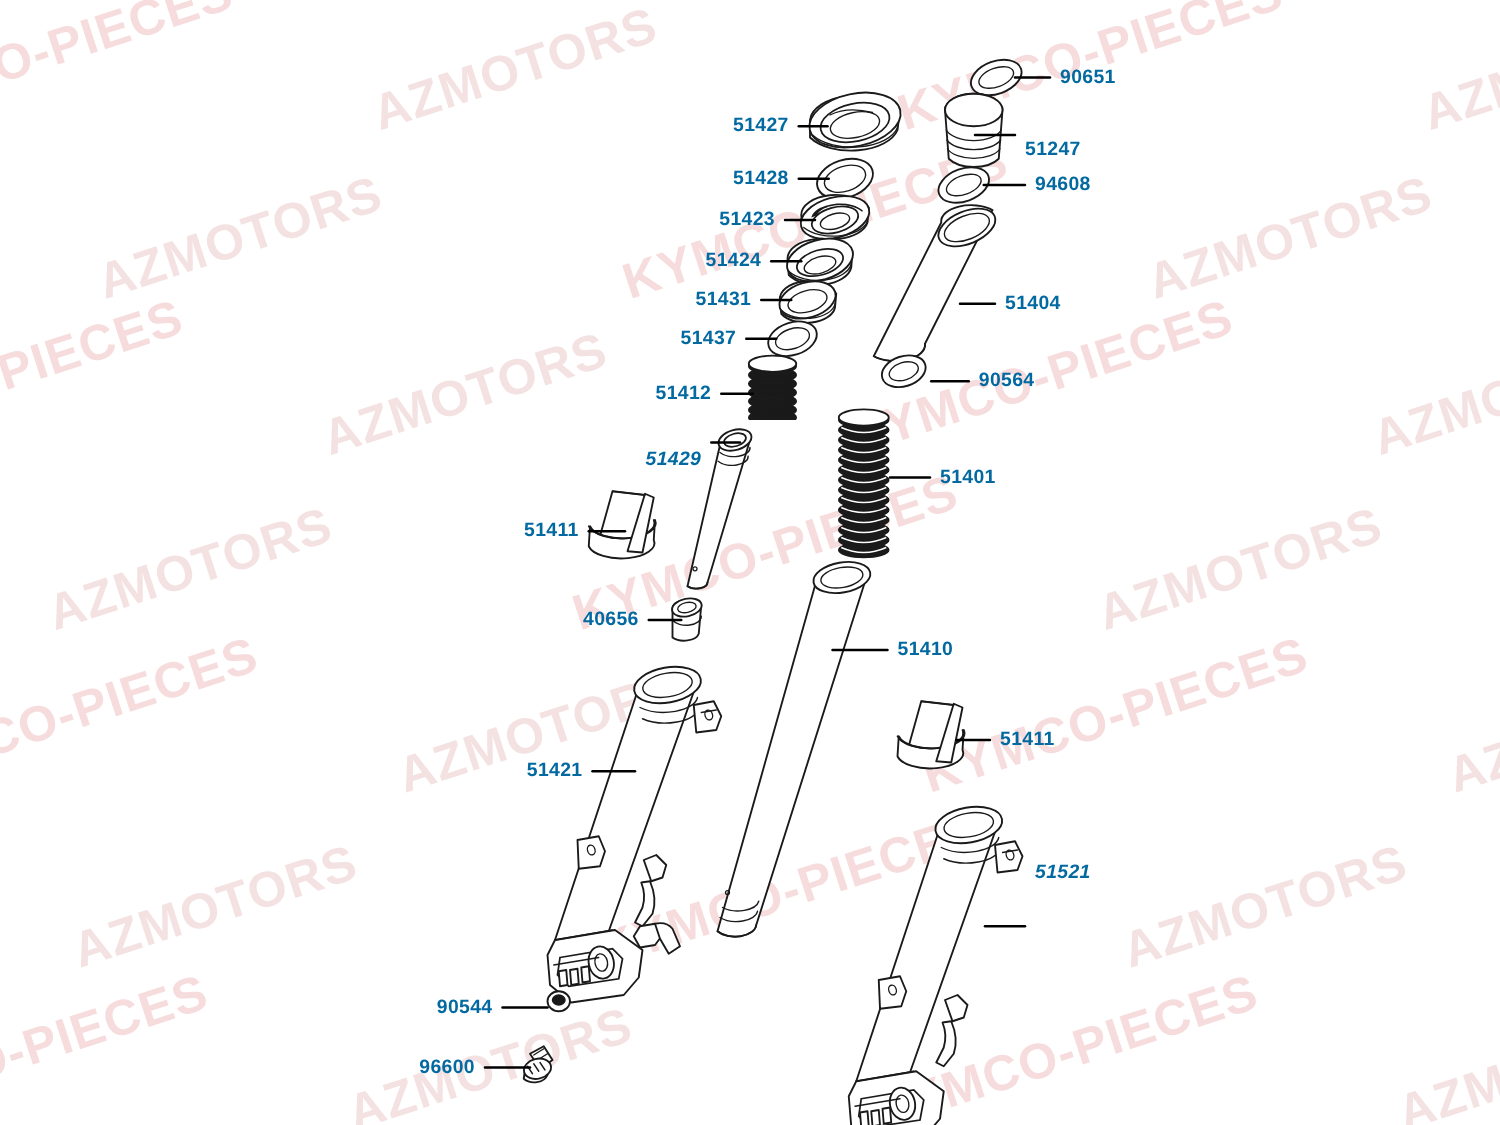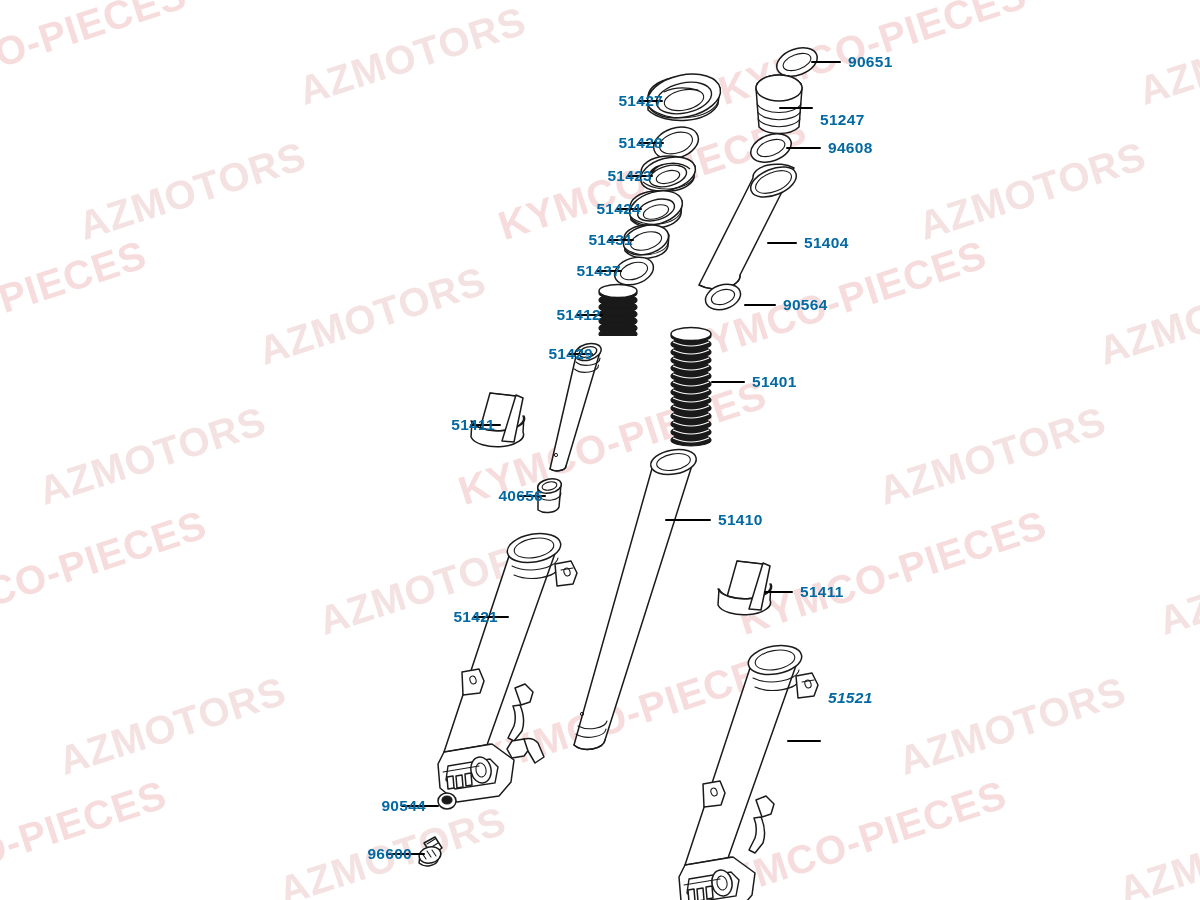"51427" .lbl.right { padding-left: 32px -> none }
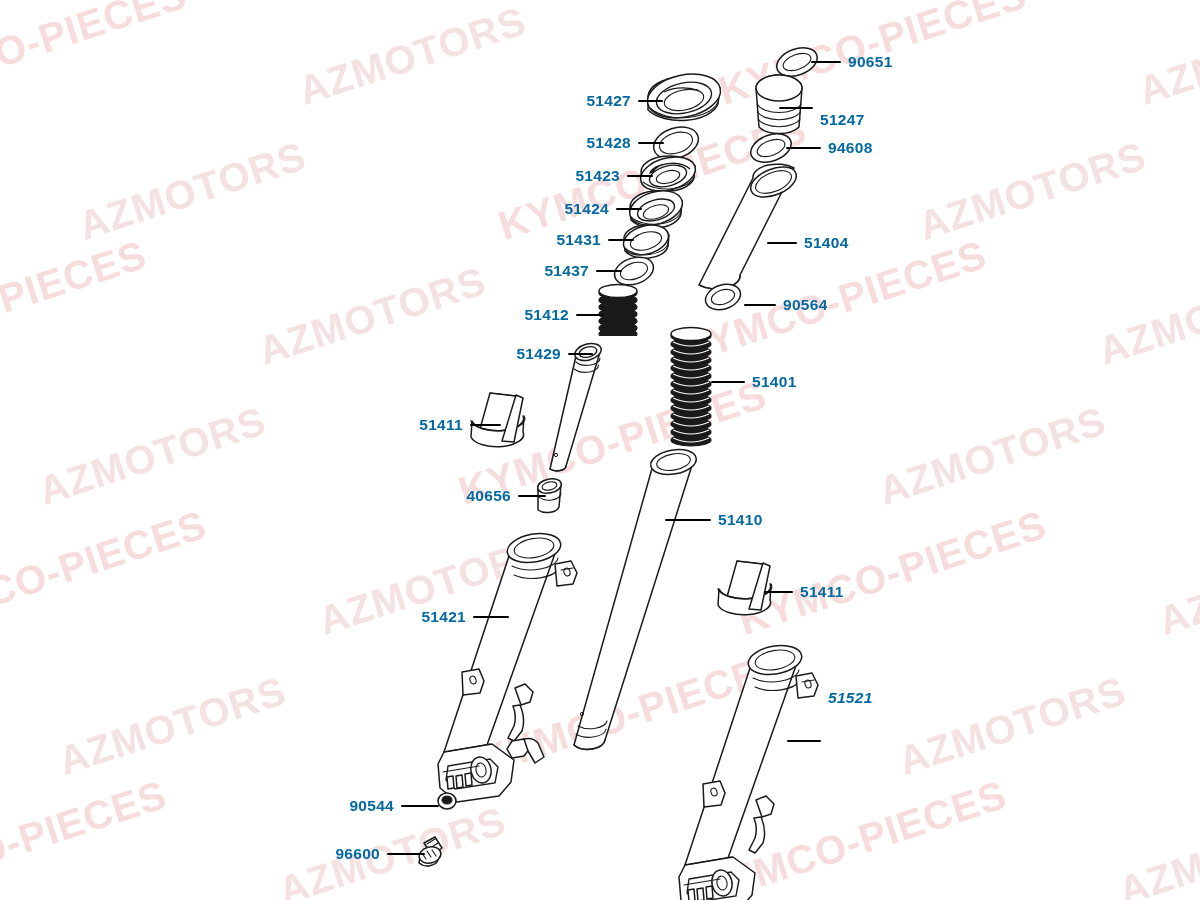"51429" div.lbl { font-style: none -> italic; top: 346px -> 360px }
